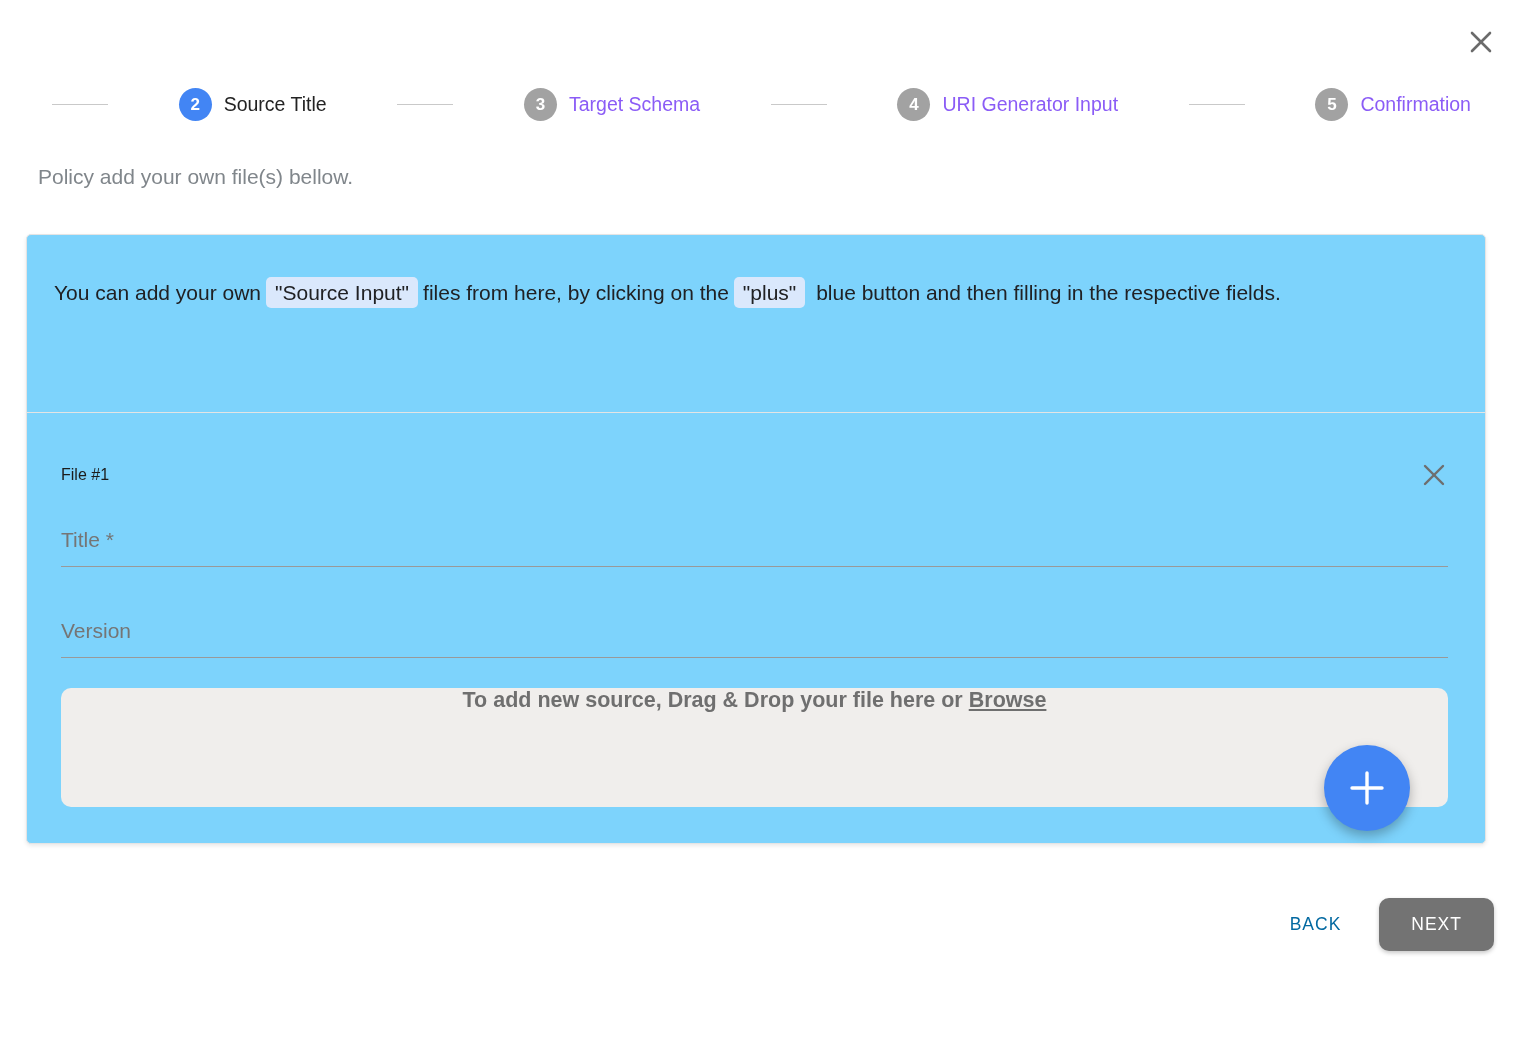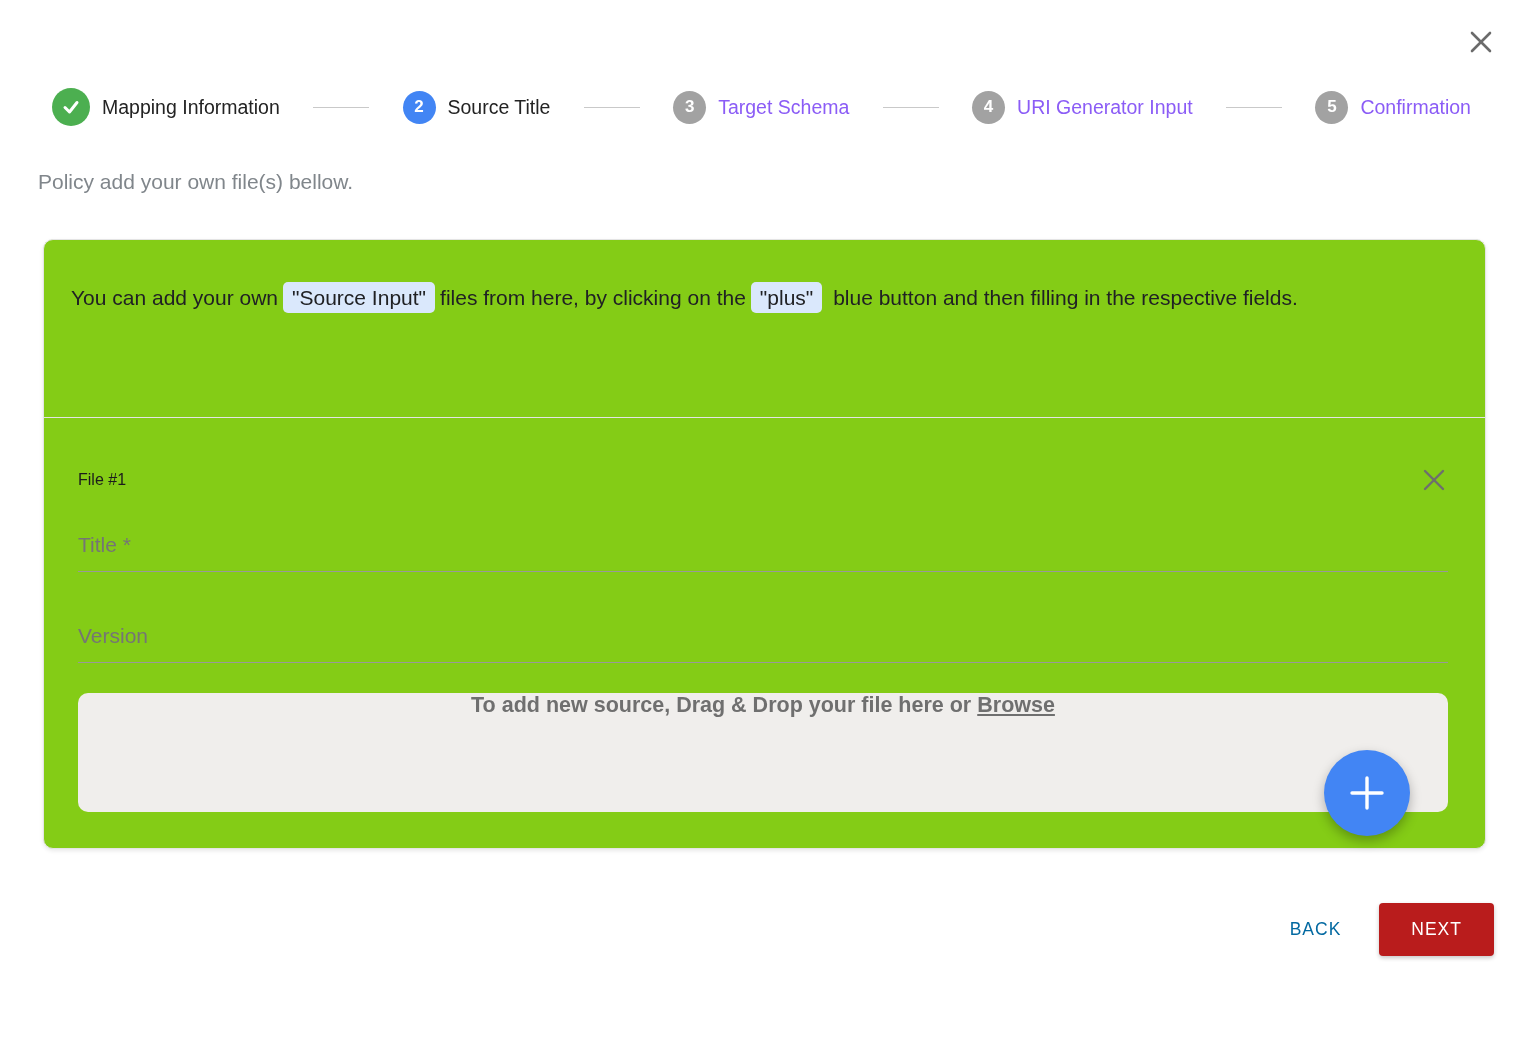"Mapping Information" div.step { html: <div> <span> <svg> <polyline></polyline> </svg> </span> <span>Mapping Information</span> </div> -> none }
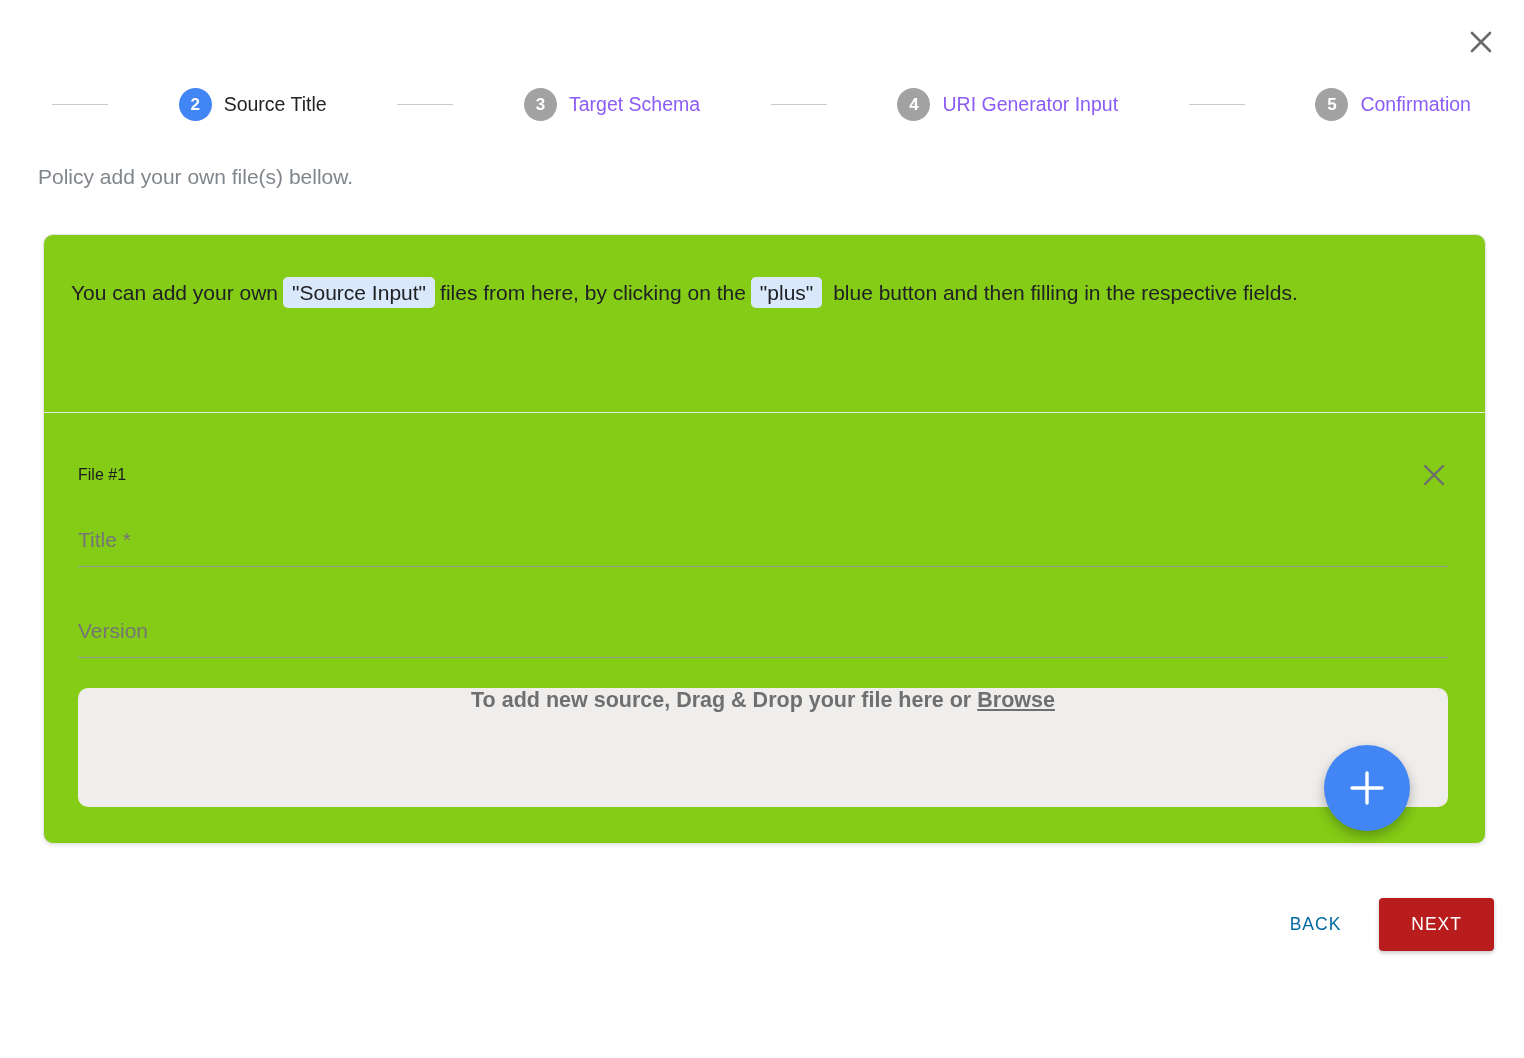"You can add your own" .panel { background: #84cc16 -> #7dd3fc; border-radius: 10px -> 5px; margin: 45px 38px 0 43px -> 45px 38px 0 26px }
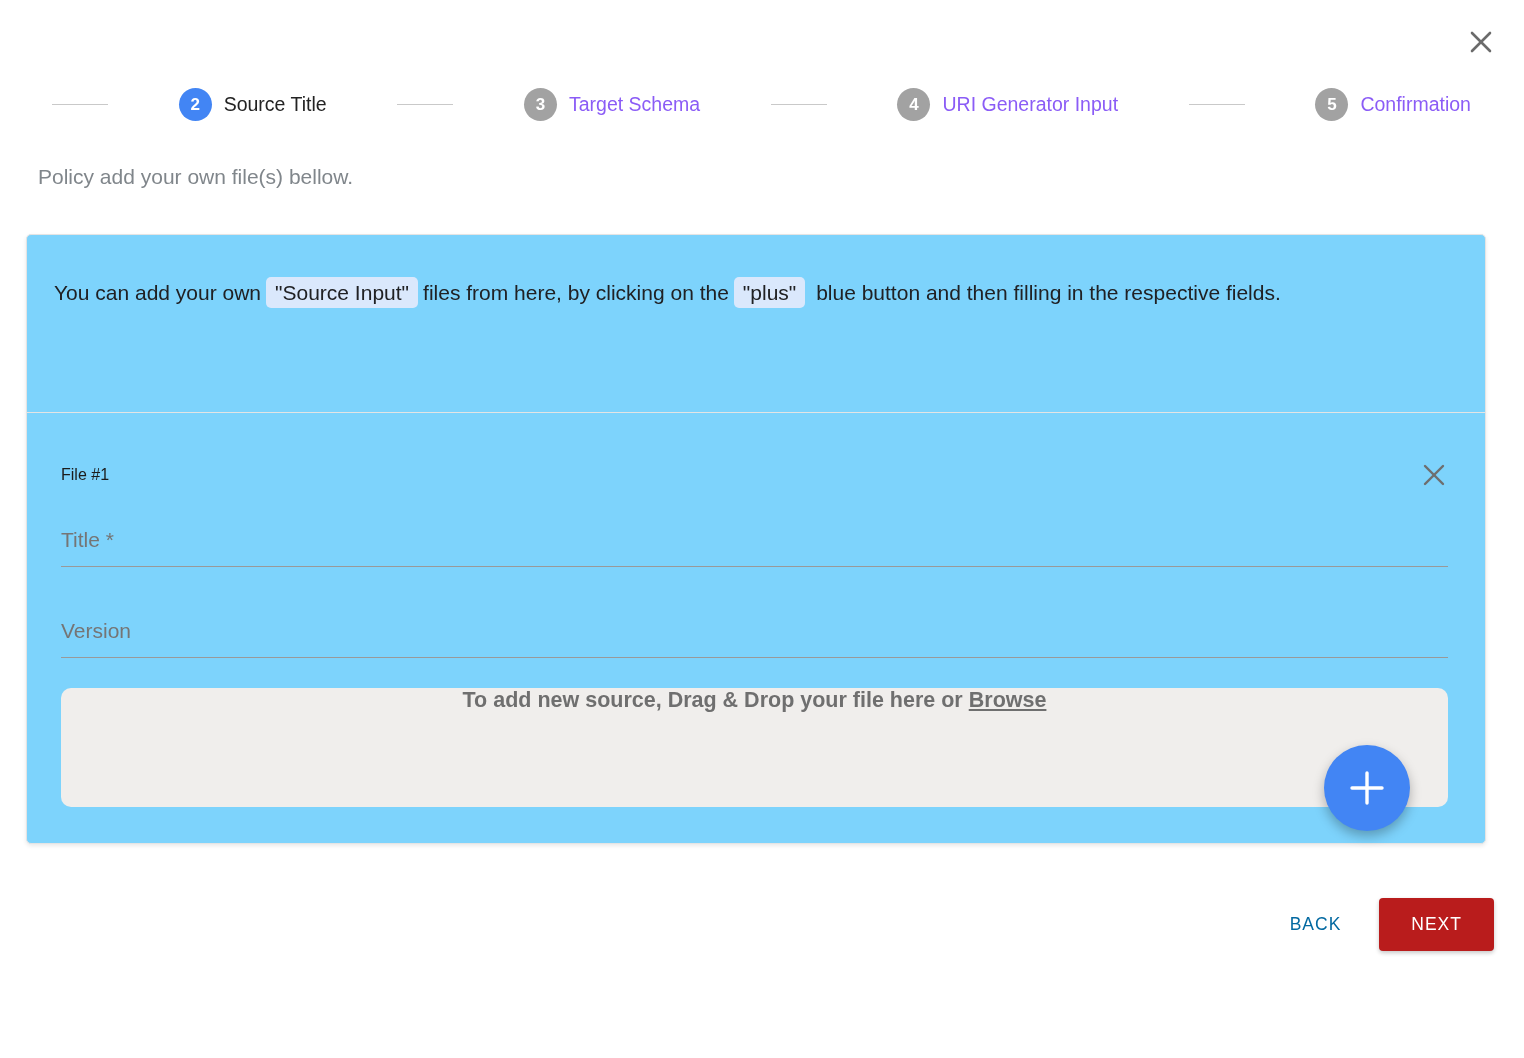"NEXT" .next-btn { background: #b91c1c -> #737373; border-radius: 4px -> 10px }
